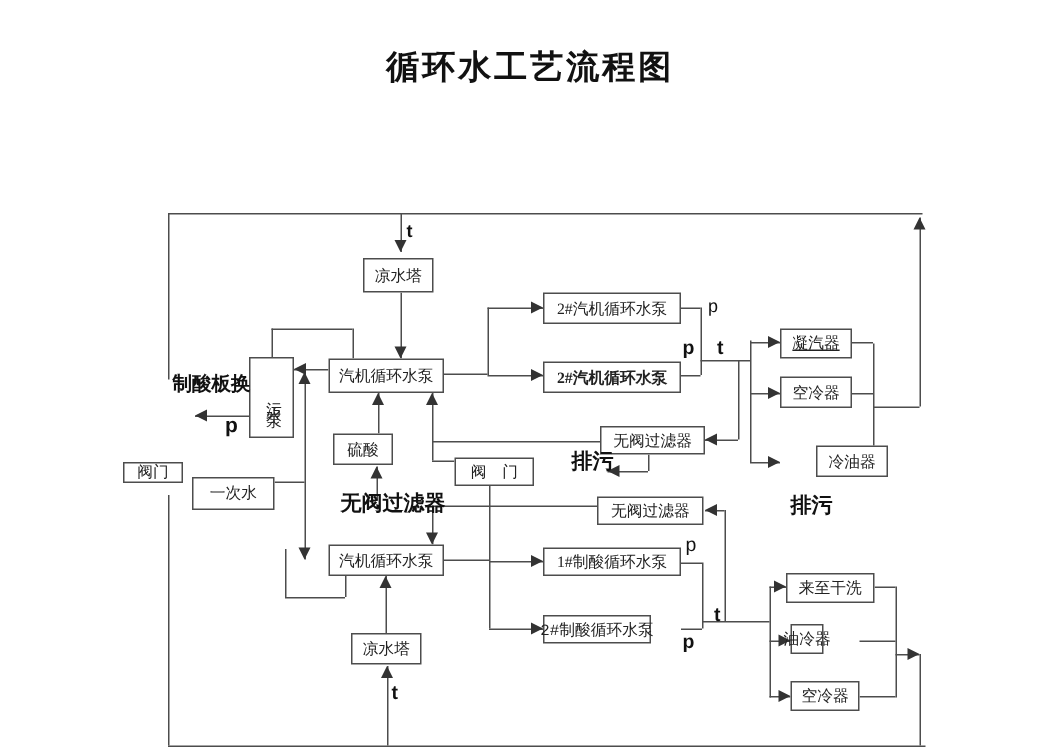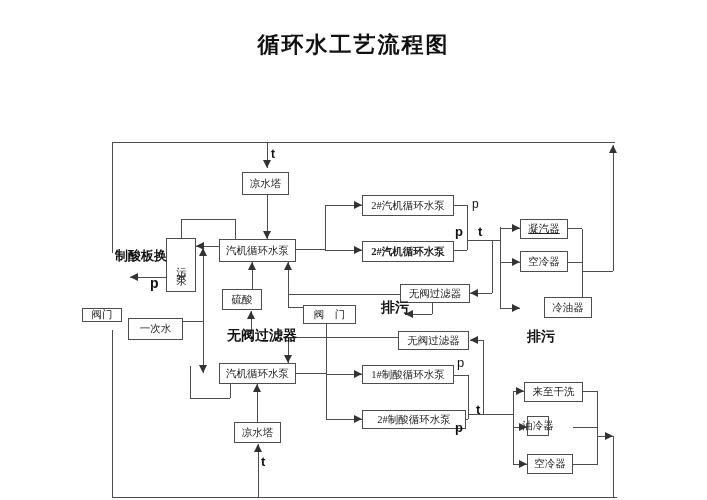"2#制酸循环水泵" div.node { font-family: none -> Liberation Mono, monospace; width: 104px -> 72px }
